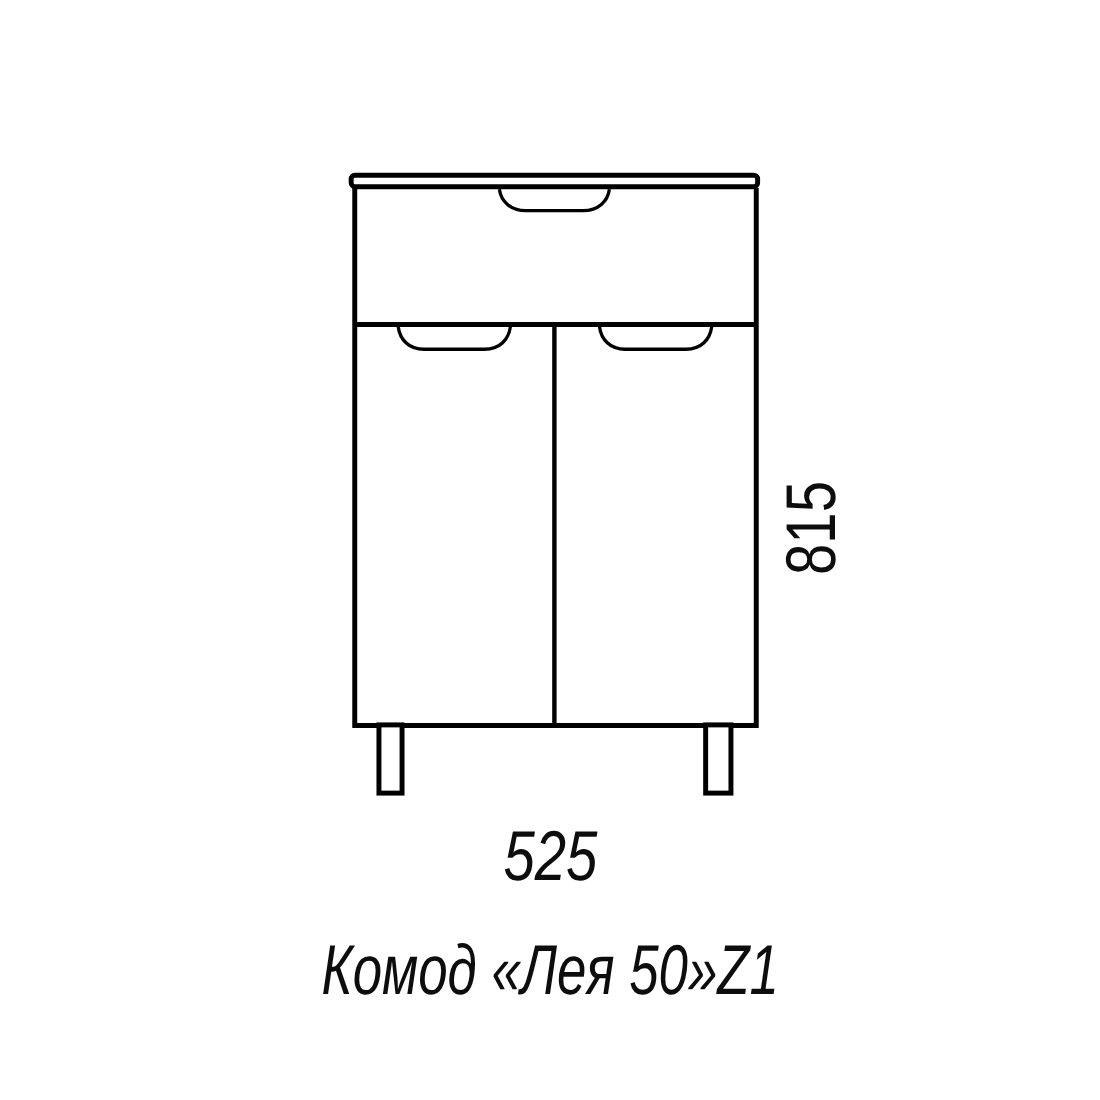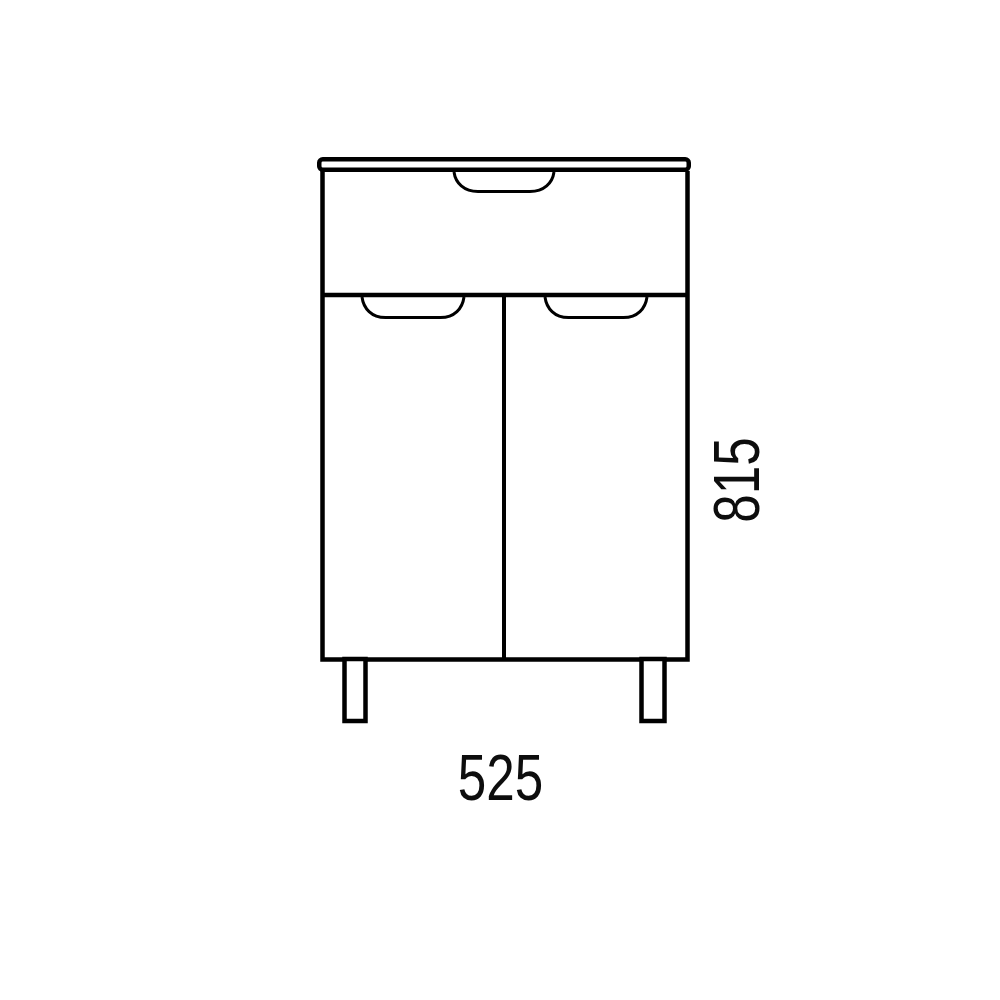"525" .dim-row { font-style: none -> italic }
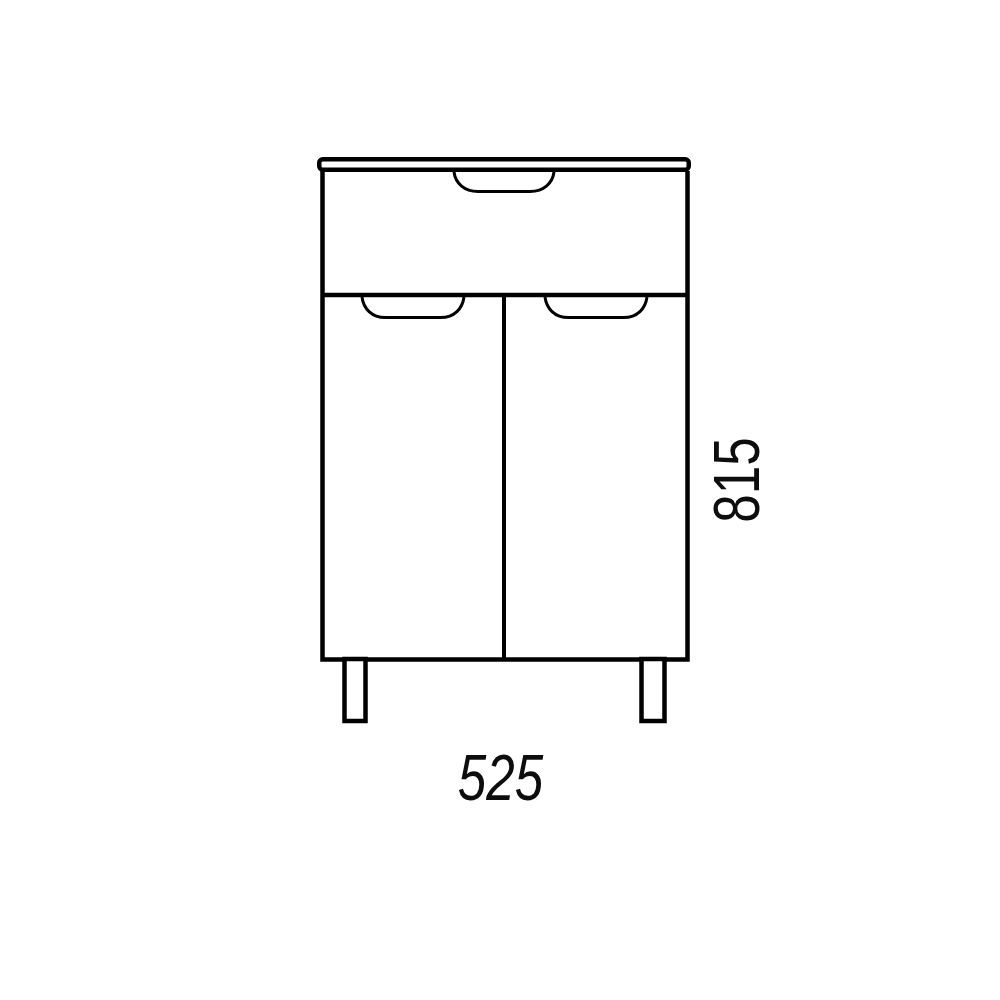"Комод «Лея 50»Z1" div.dim-row { html: none -> <div> <span>Комод «Лея 50»Z1</span> </div> }
